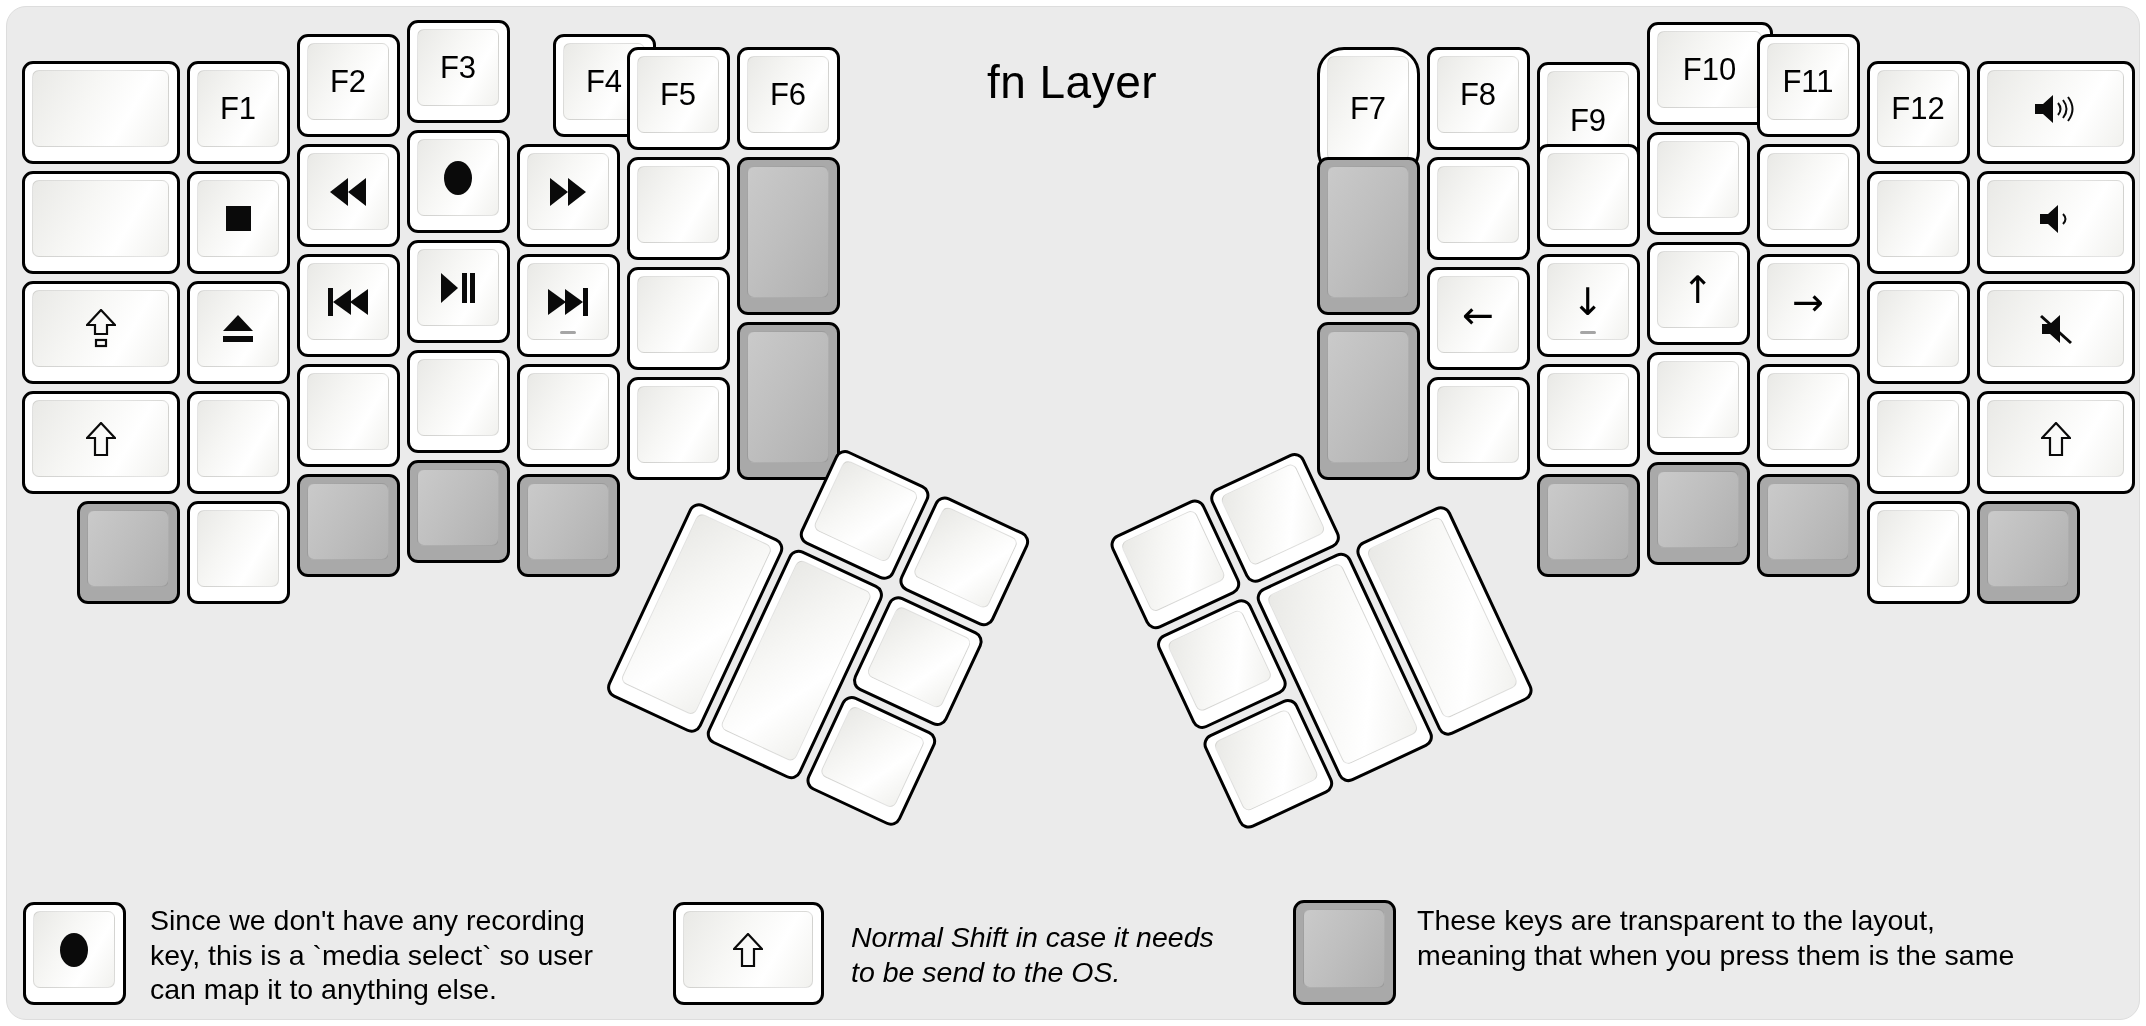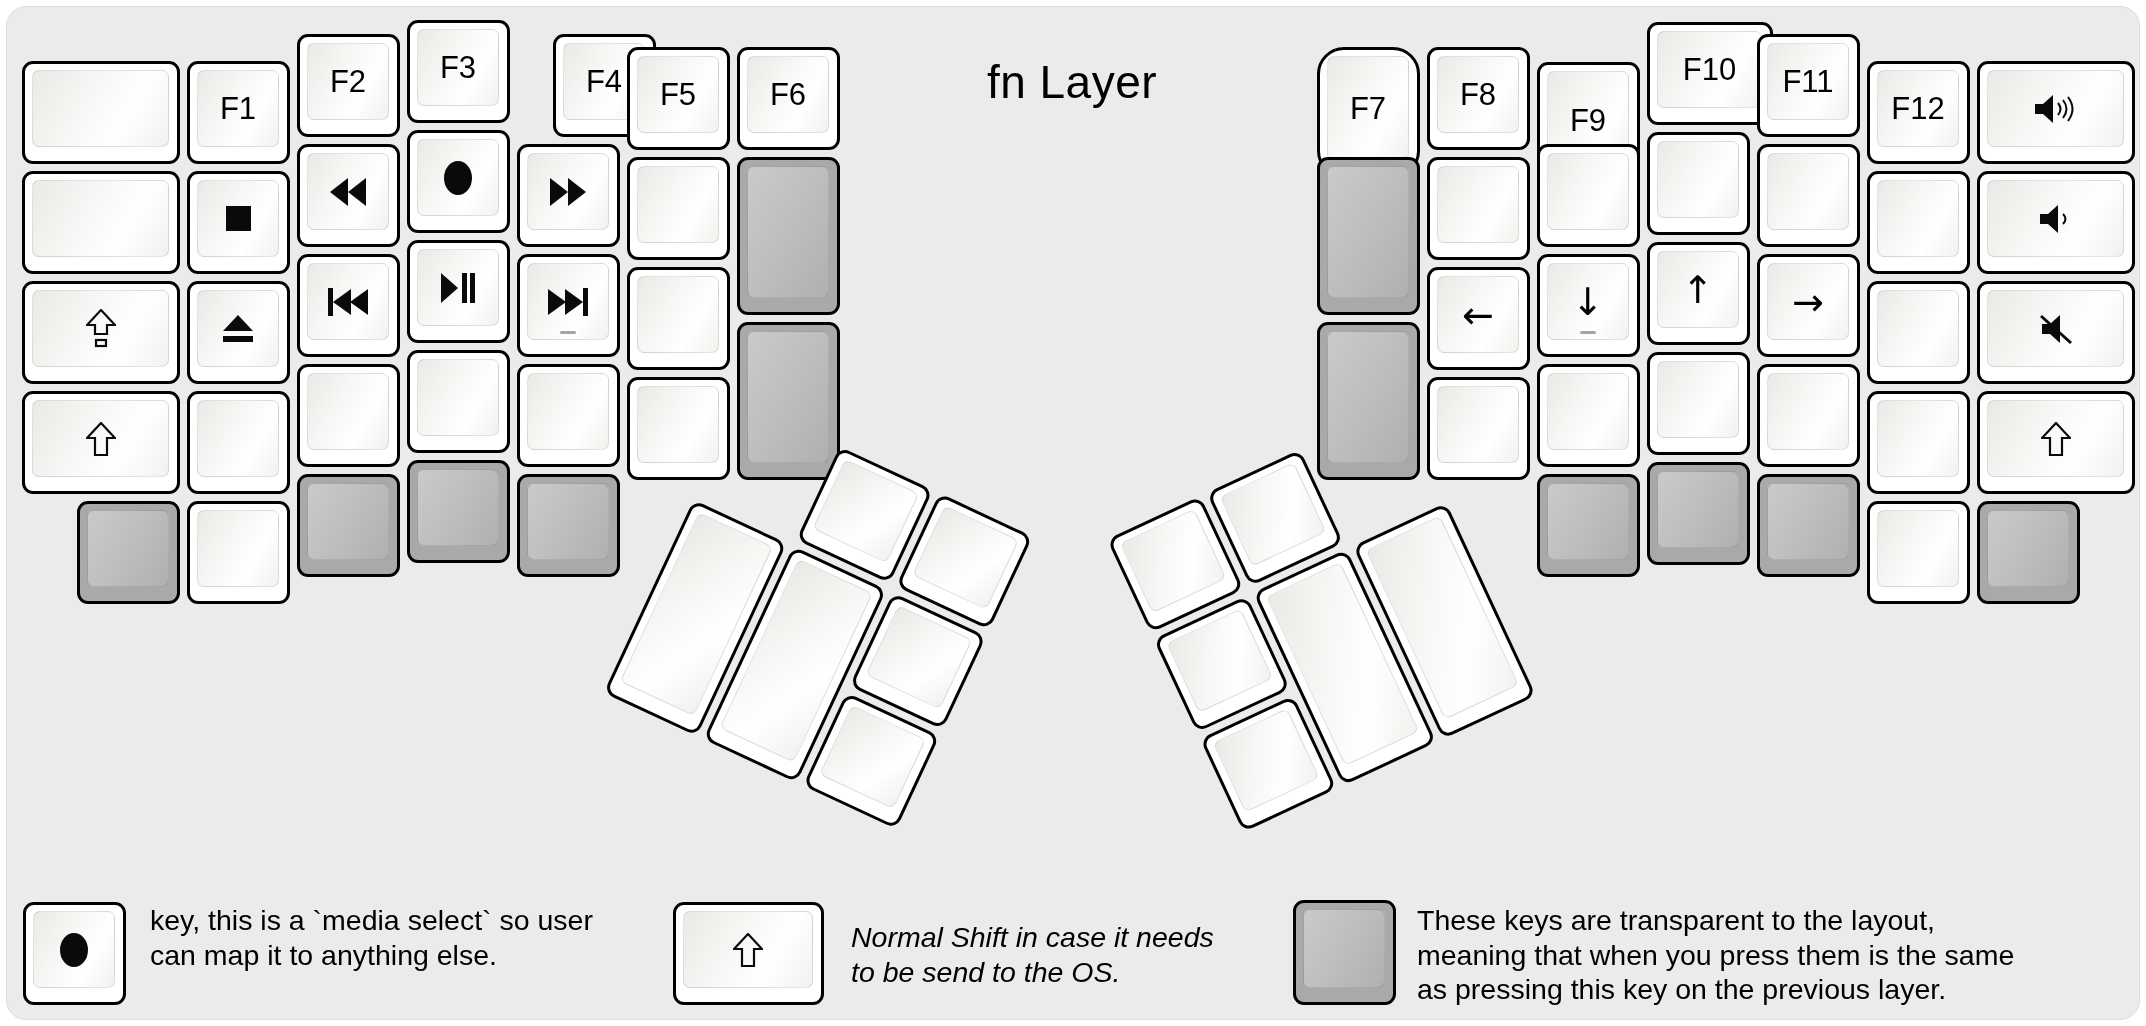"Since we don't have any" div { html: none -> <div>Since we don't have any recording</div> }
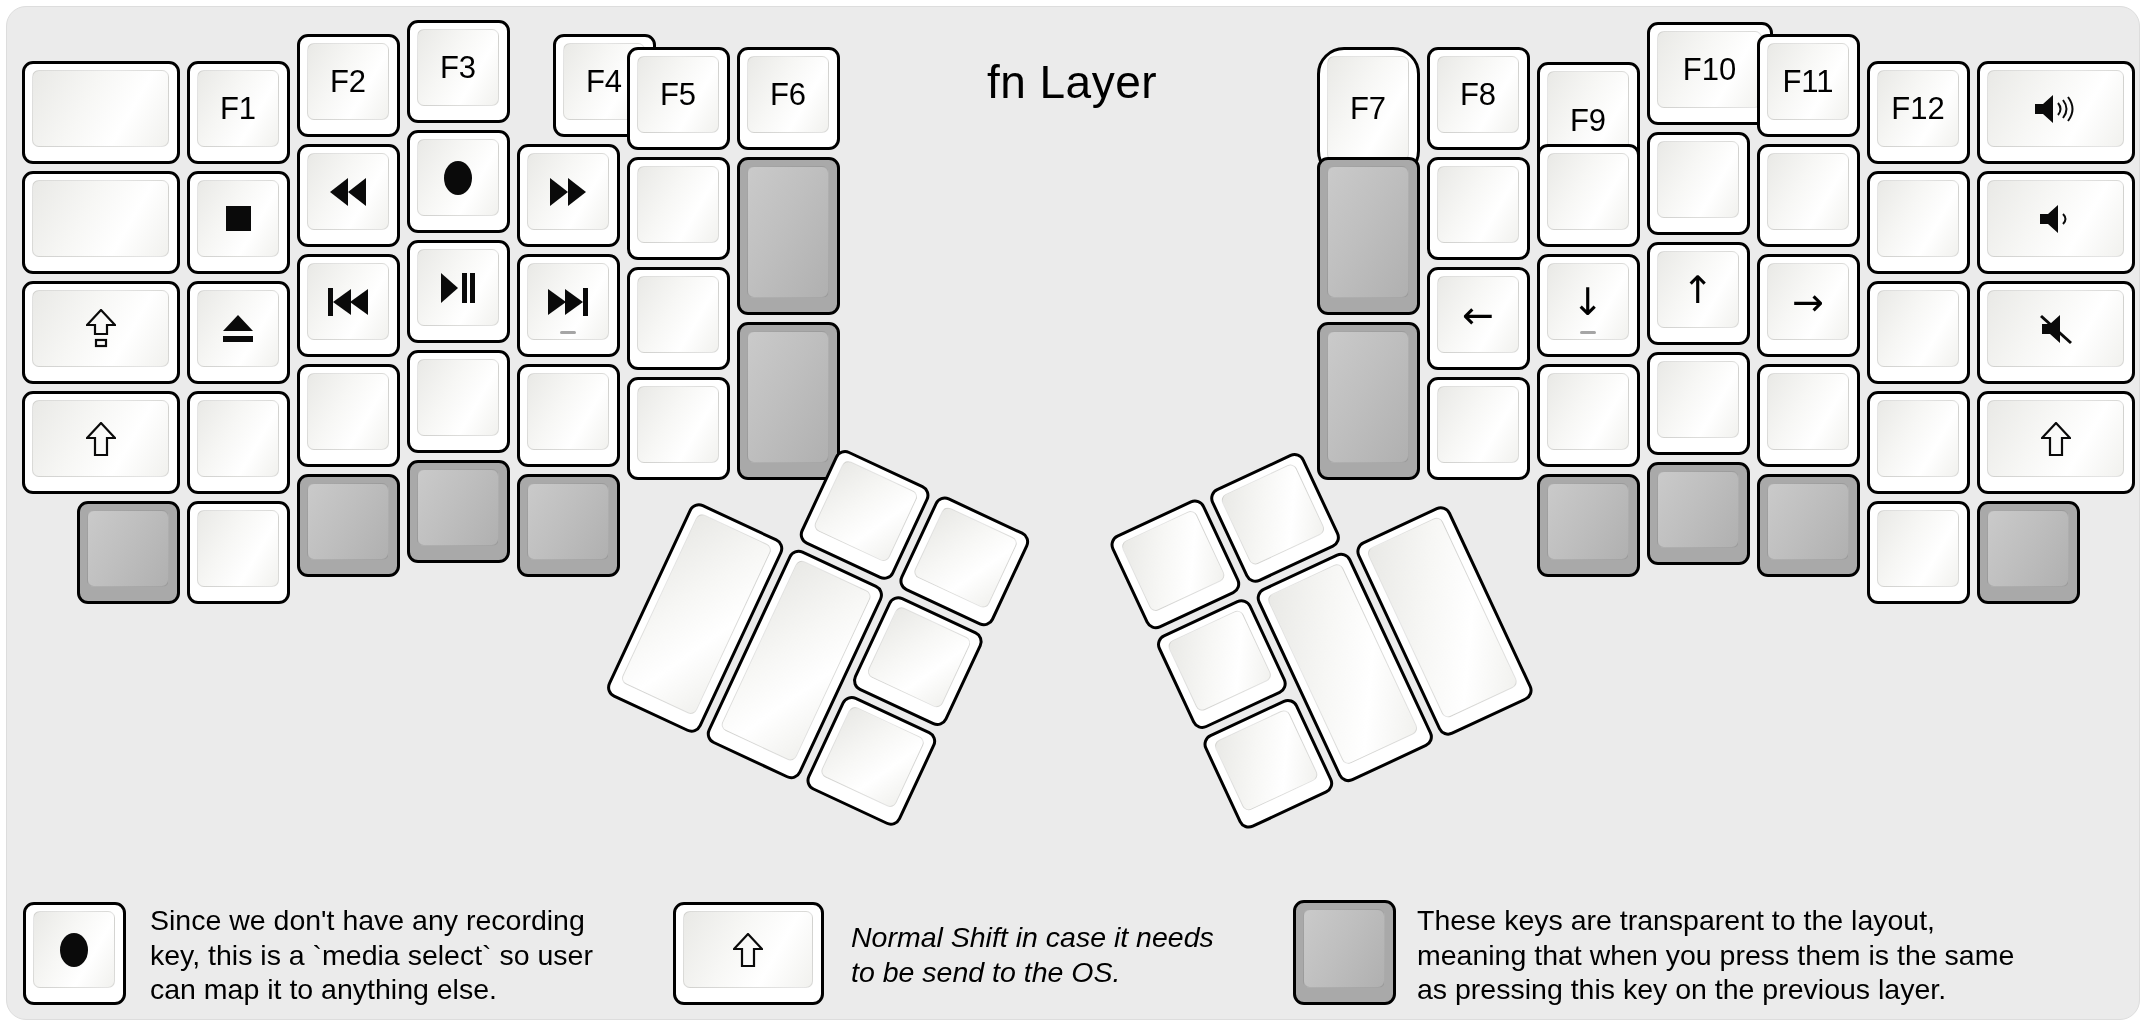"as pressing this key on" div { html: <div>as pressing this key on the previous layer.</div> -> none }
